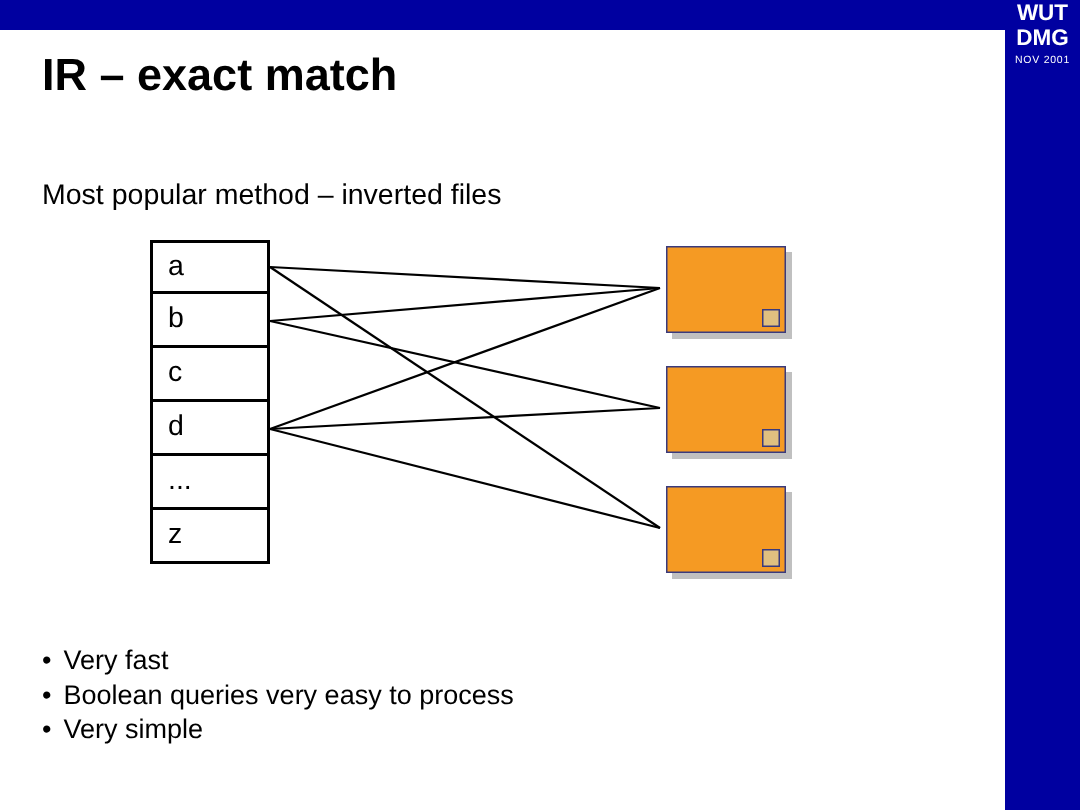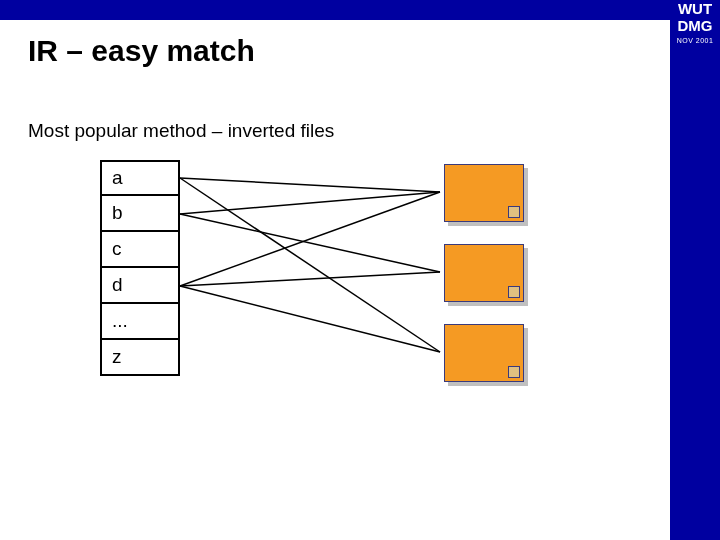"IR – easy match" div.title { text: easy -> exact }
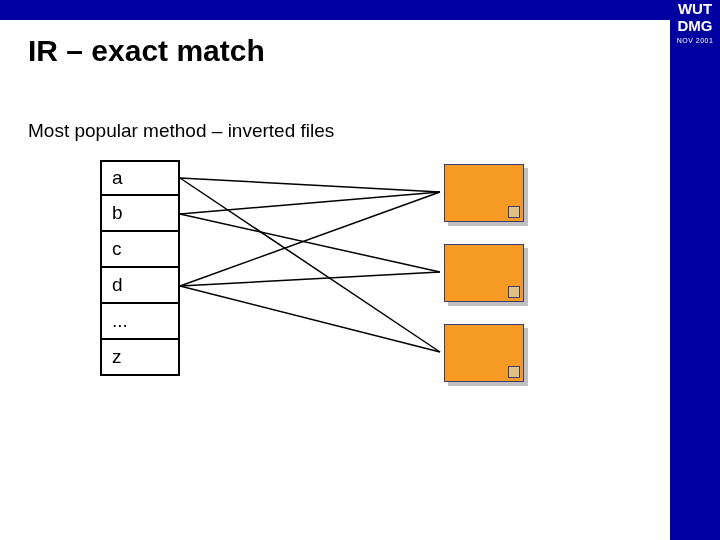"Very fast" ul.bullets { html: none -> <ul> <li>Very fast</li> <li>Boolean queries very easy to process</li> <li>Very simple</li> </ul> }
